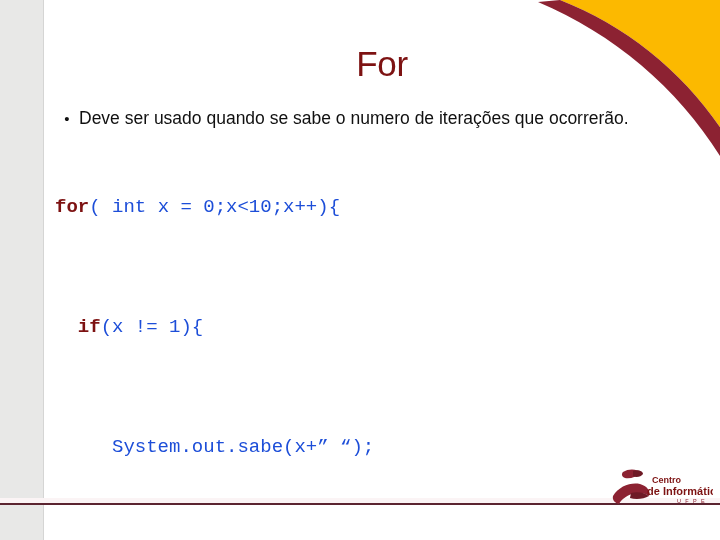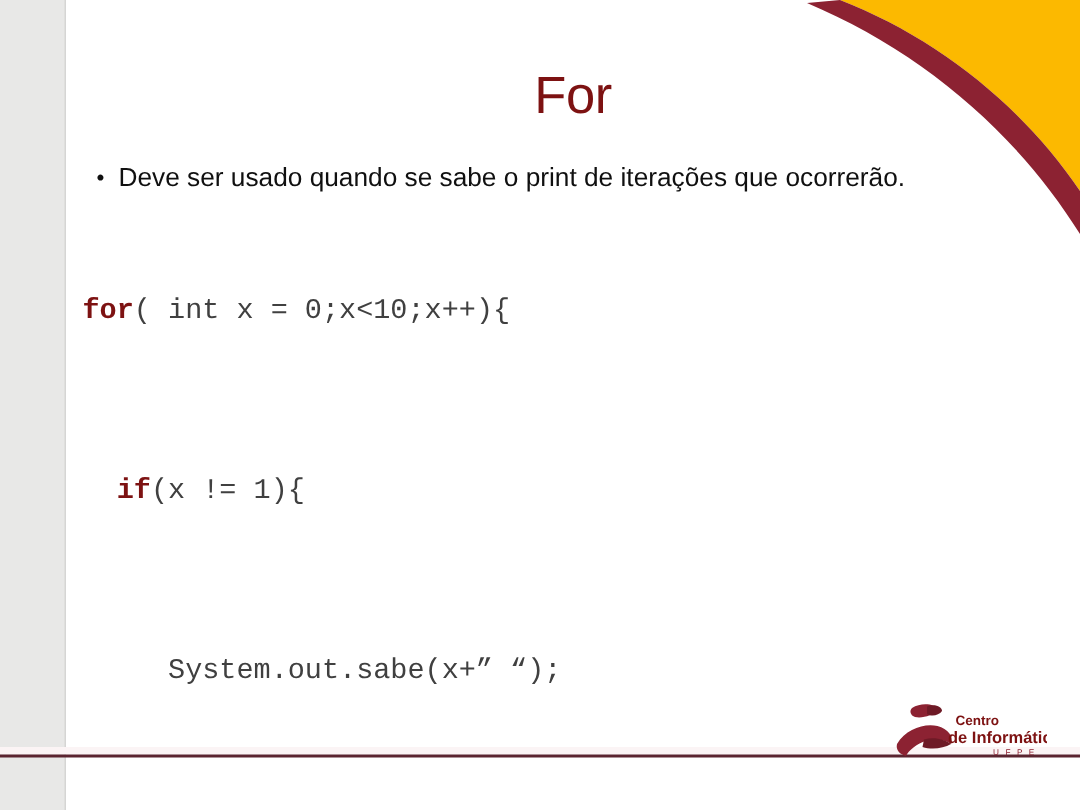"Deve ser usado quando se" span.bullet-text { text: print -> numero }
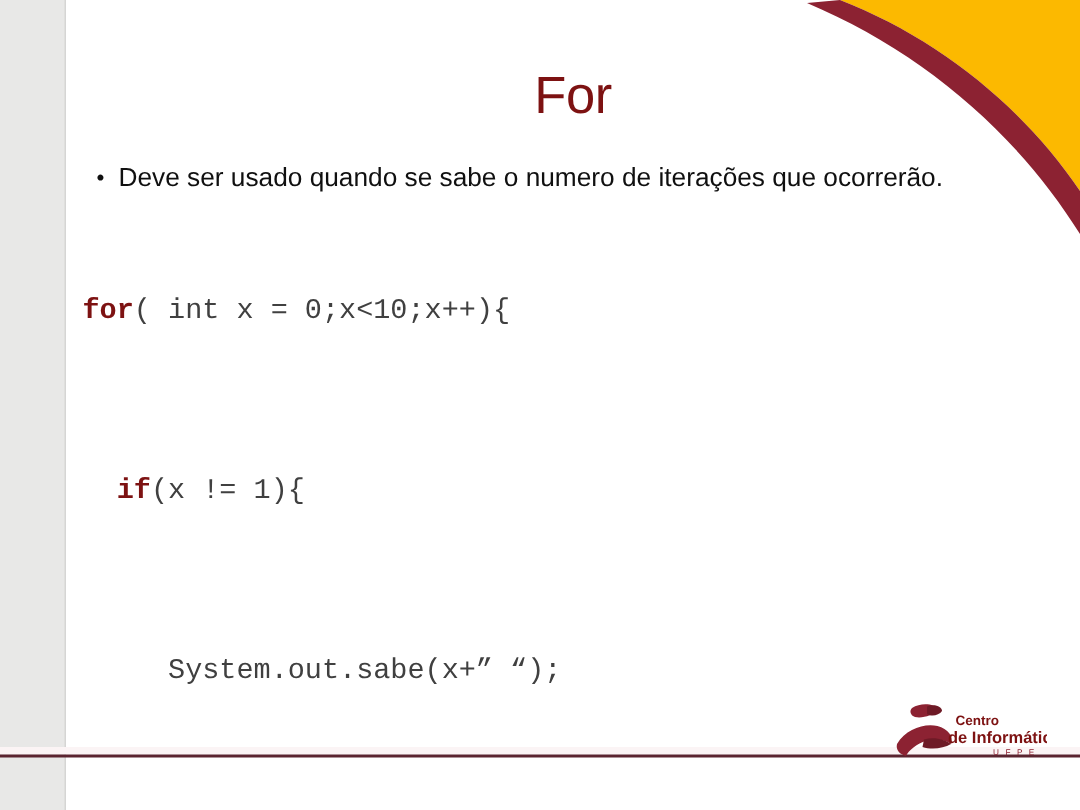"( int x = 0;x<10;x++){" .dim { color: #404040 -> #1d4ed8 }
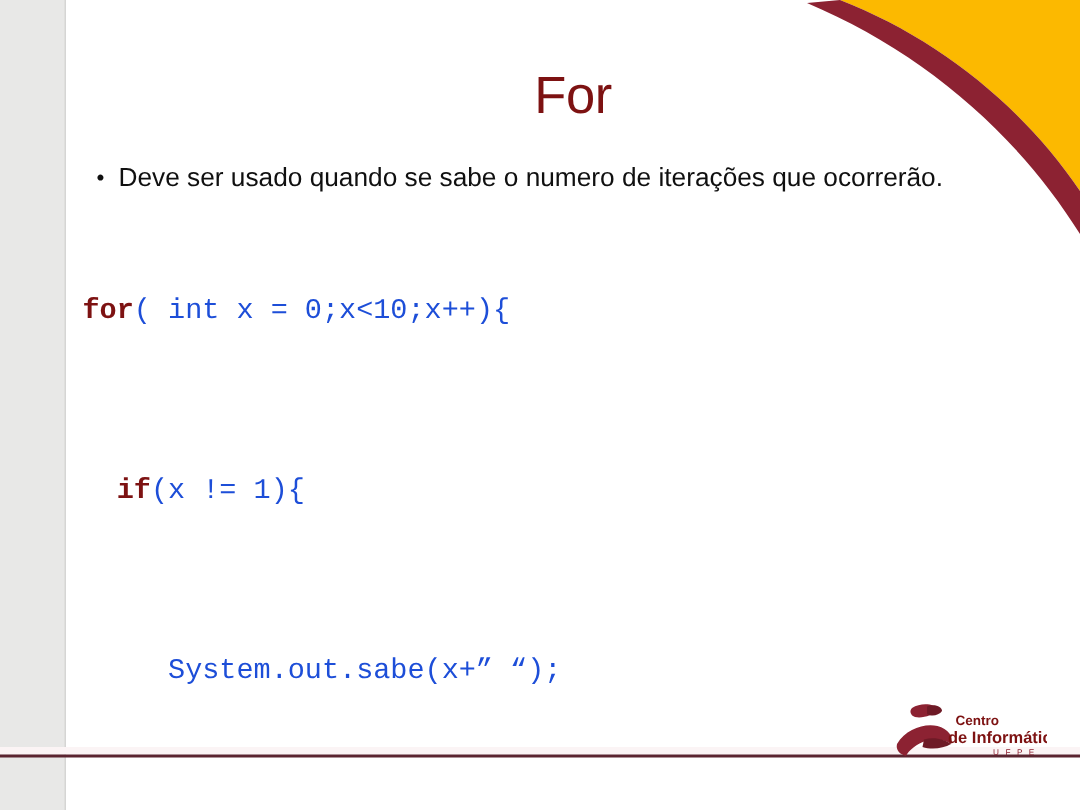"Centro" .logo { left: 596px -> 611px }
